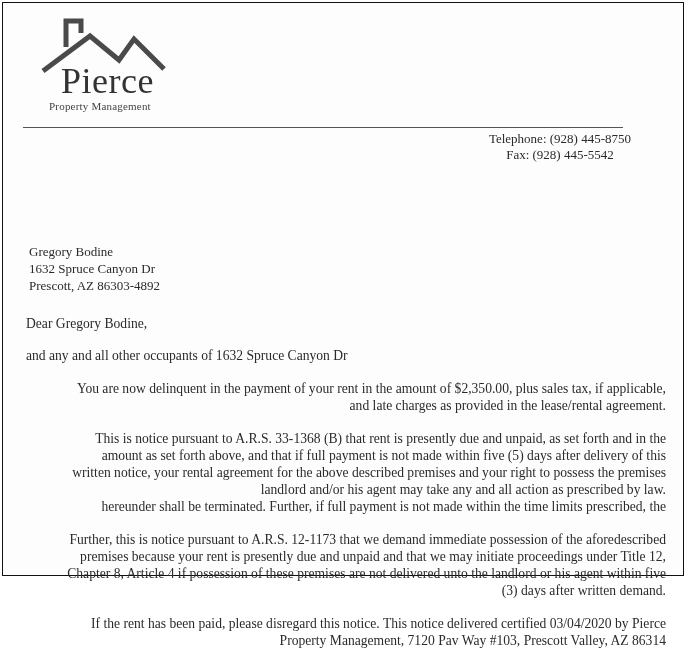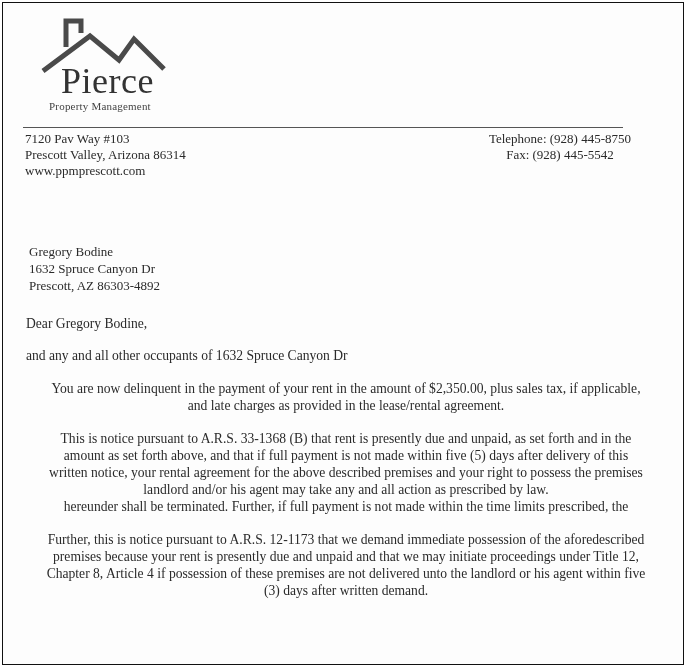"Pierce" .page { height: 663px -> 574px }
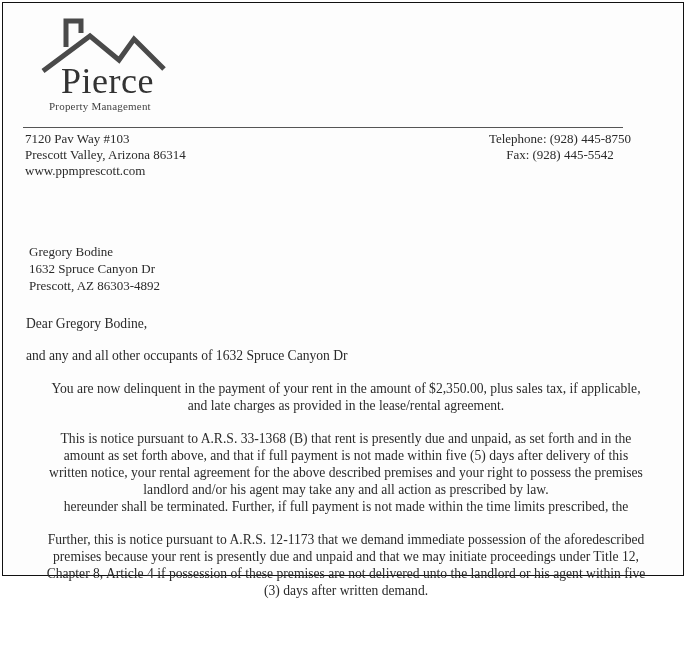"7120 Pav Way #103" div.addr-left { html: <div> <span>7120 Pav Way #103</span> <span>Prescott Valley, Arizona 86314</span> <span>www.ppmprescott.com</span> </div> -> none }
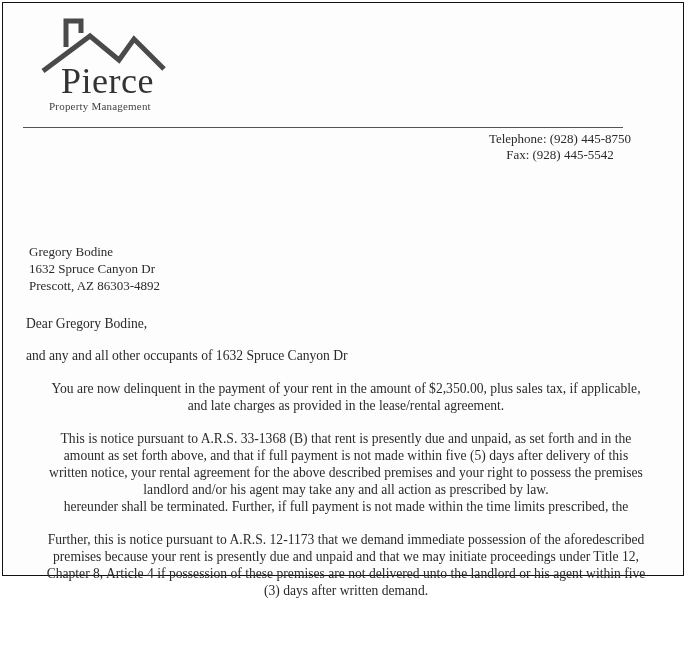"You are now delinquent in" .body-text p.para { text-align: center -> right }
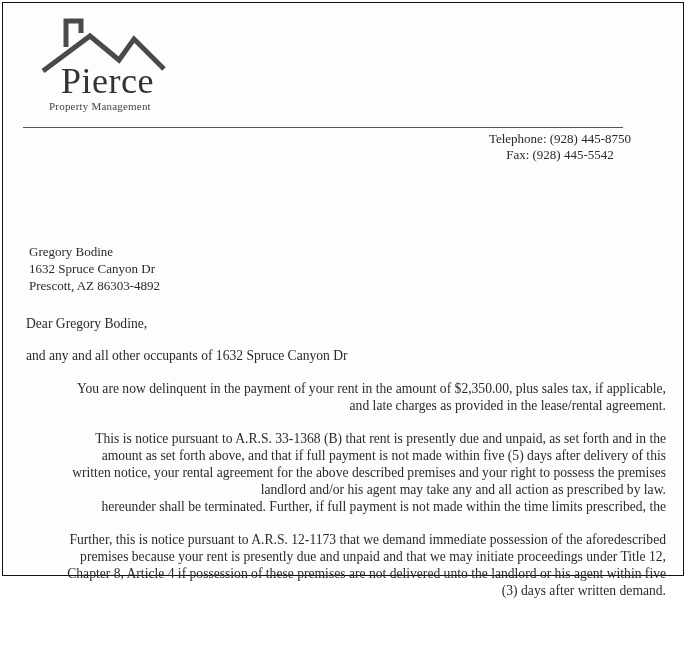"If the rent has been" p.para { html: none -> <p> <span>If the rent has been paid, please disregard this notice. This notice delivered certified 03/04/2020 by Pierce</span> <span>Property Management, 7120 Pav Way #103, Prescott Valley, AZ 86314</span> </p> }
